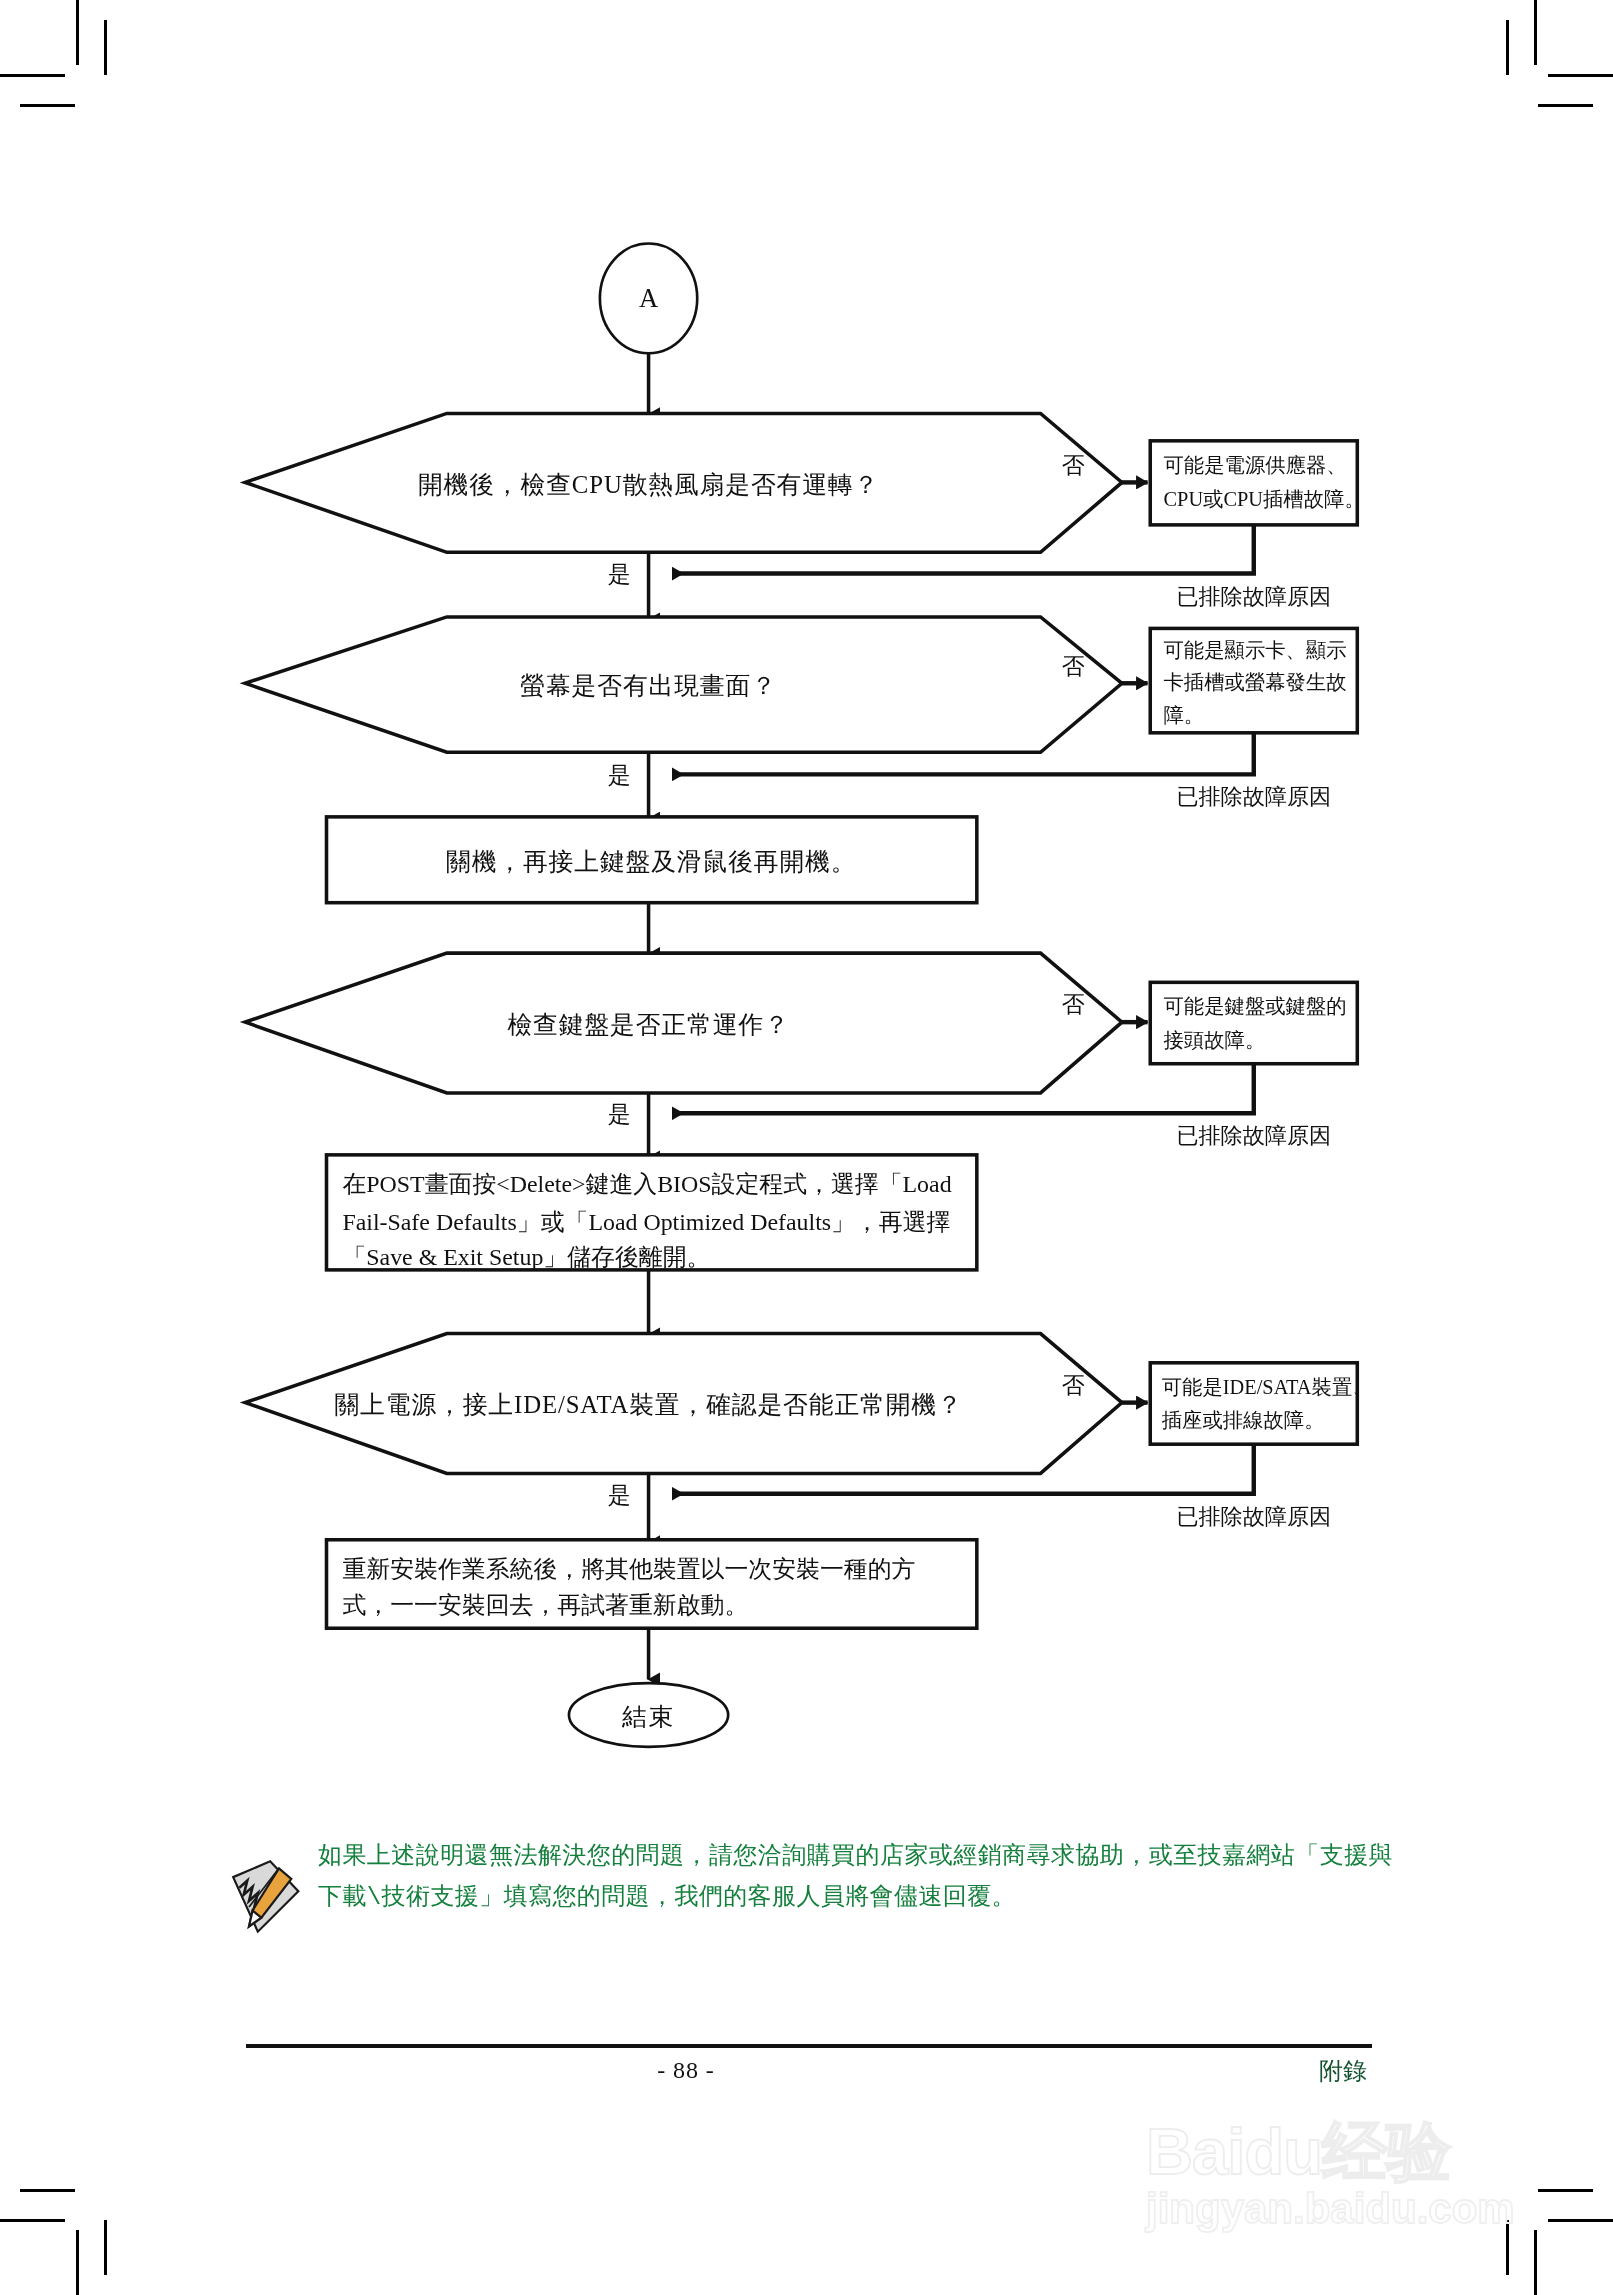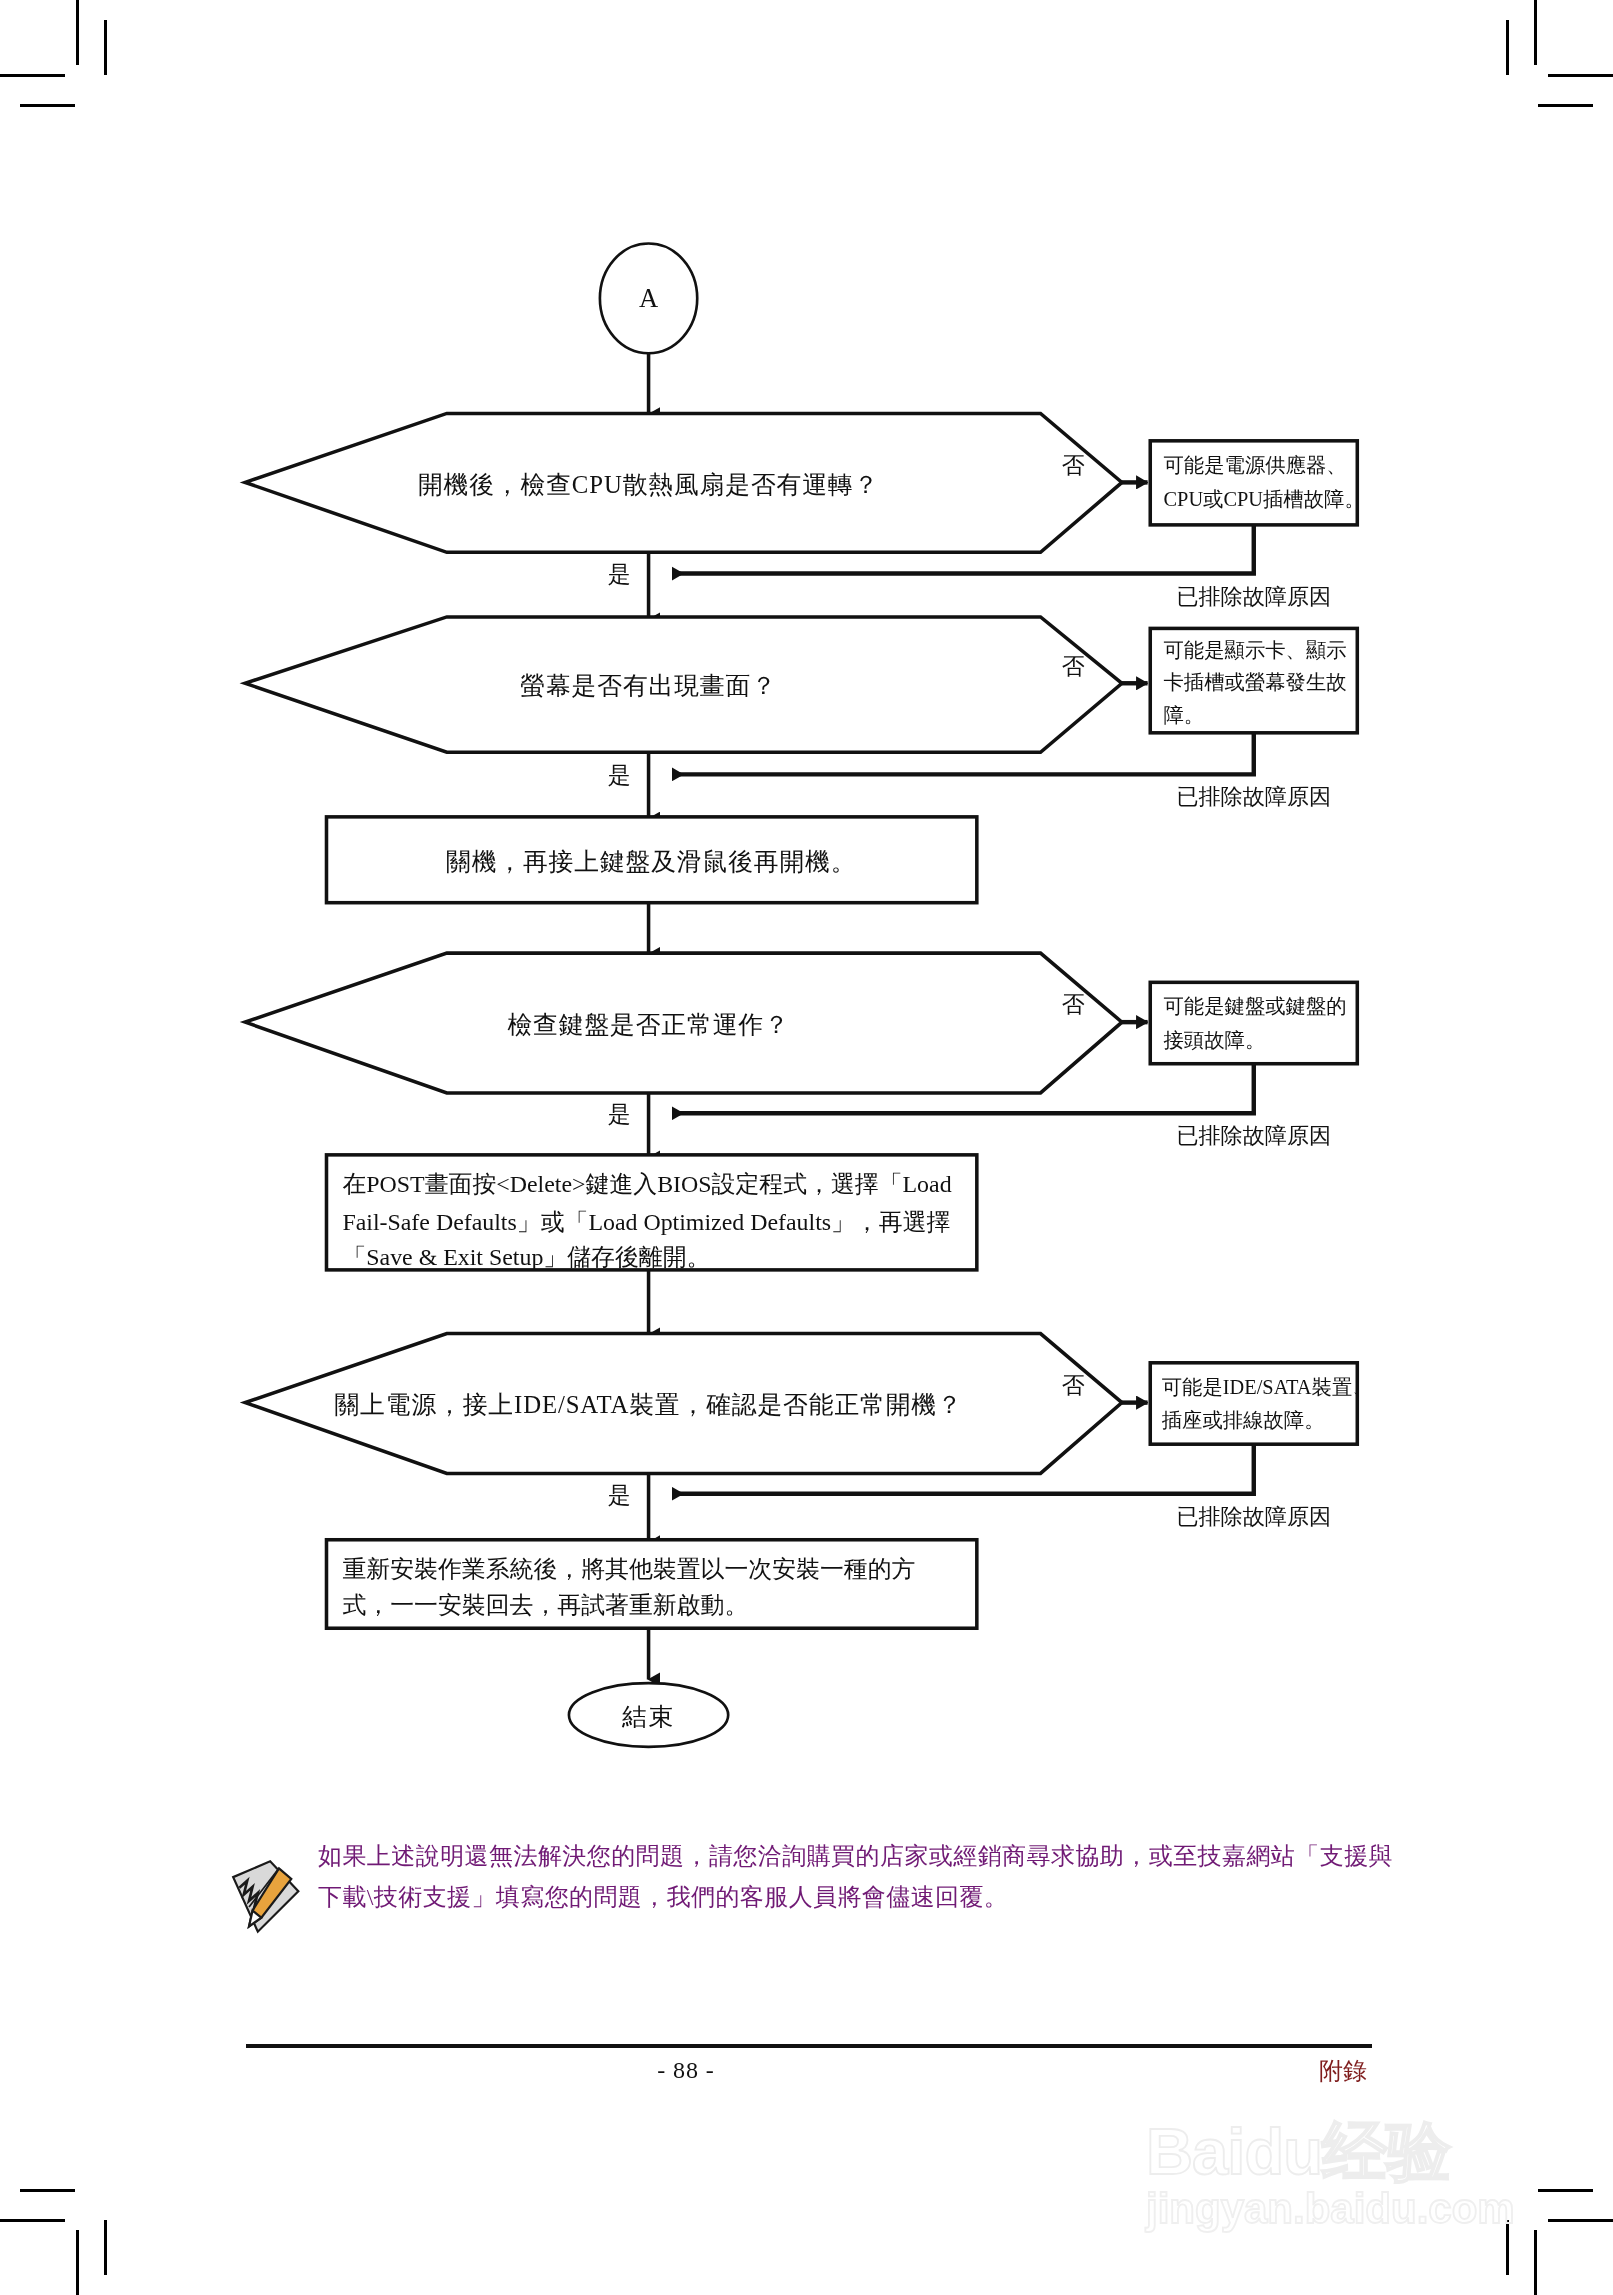"如果上述說明還無法解決您的問題，請您洽詢購買的店家或經銷商尋求協助，或至技嘉網站" .note-text { color: #701a75 -> #15803d; font-family: Liberation Serif, serif -> Liberation Mono, monospace }
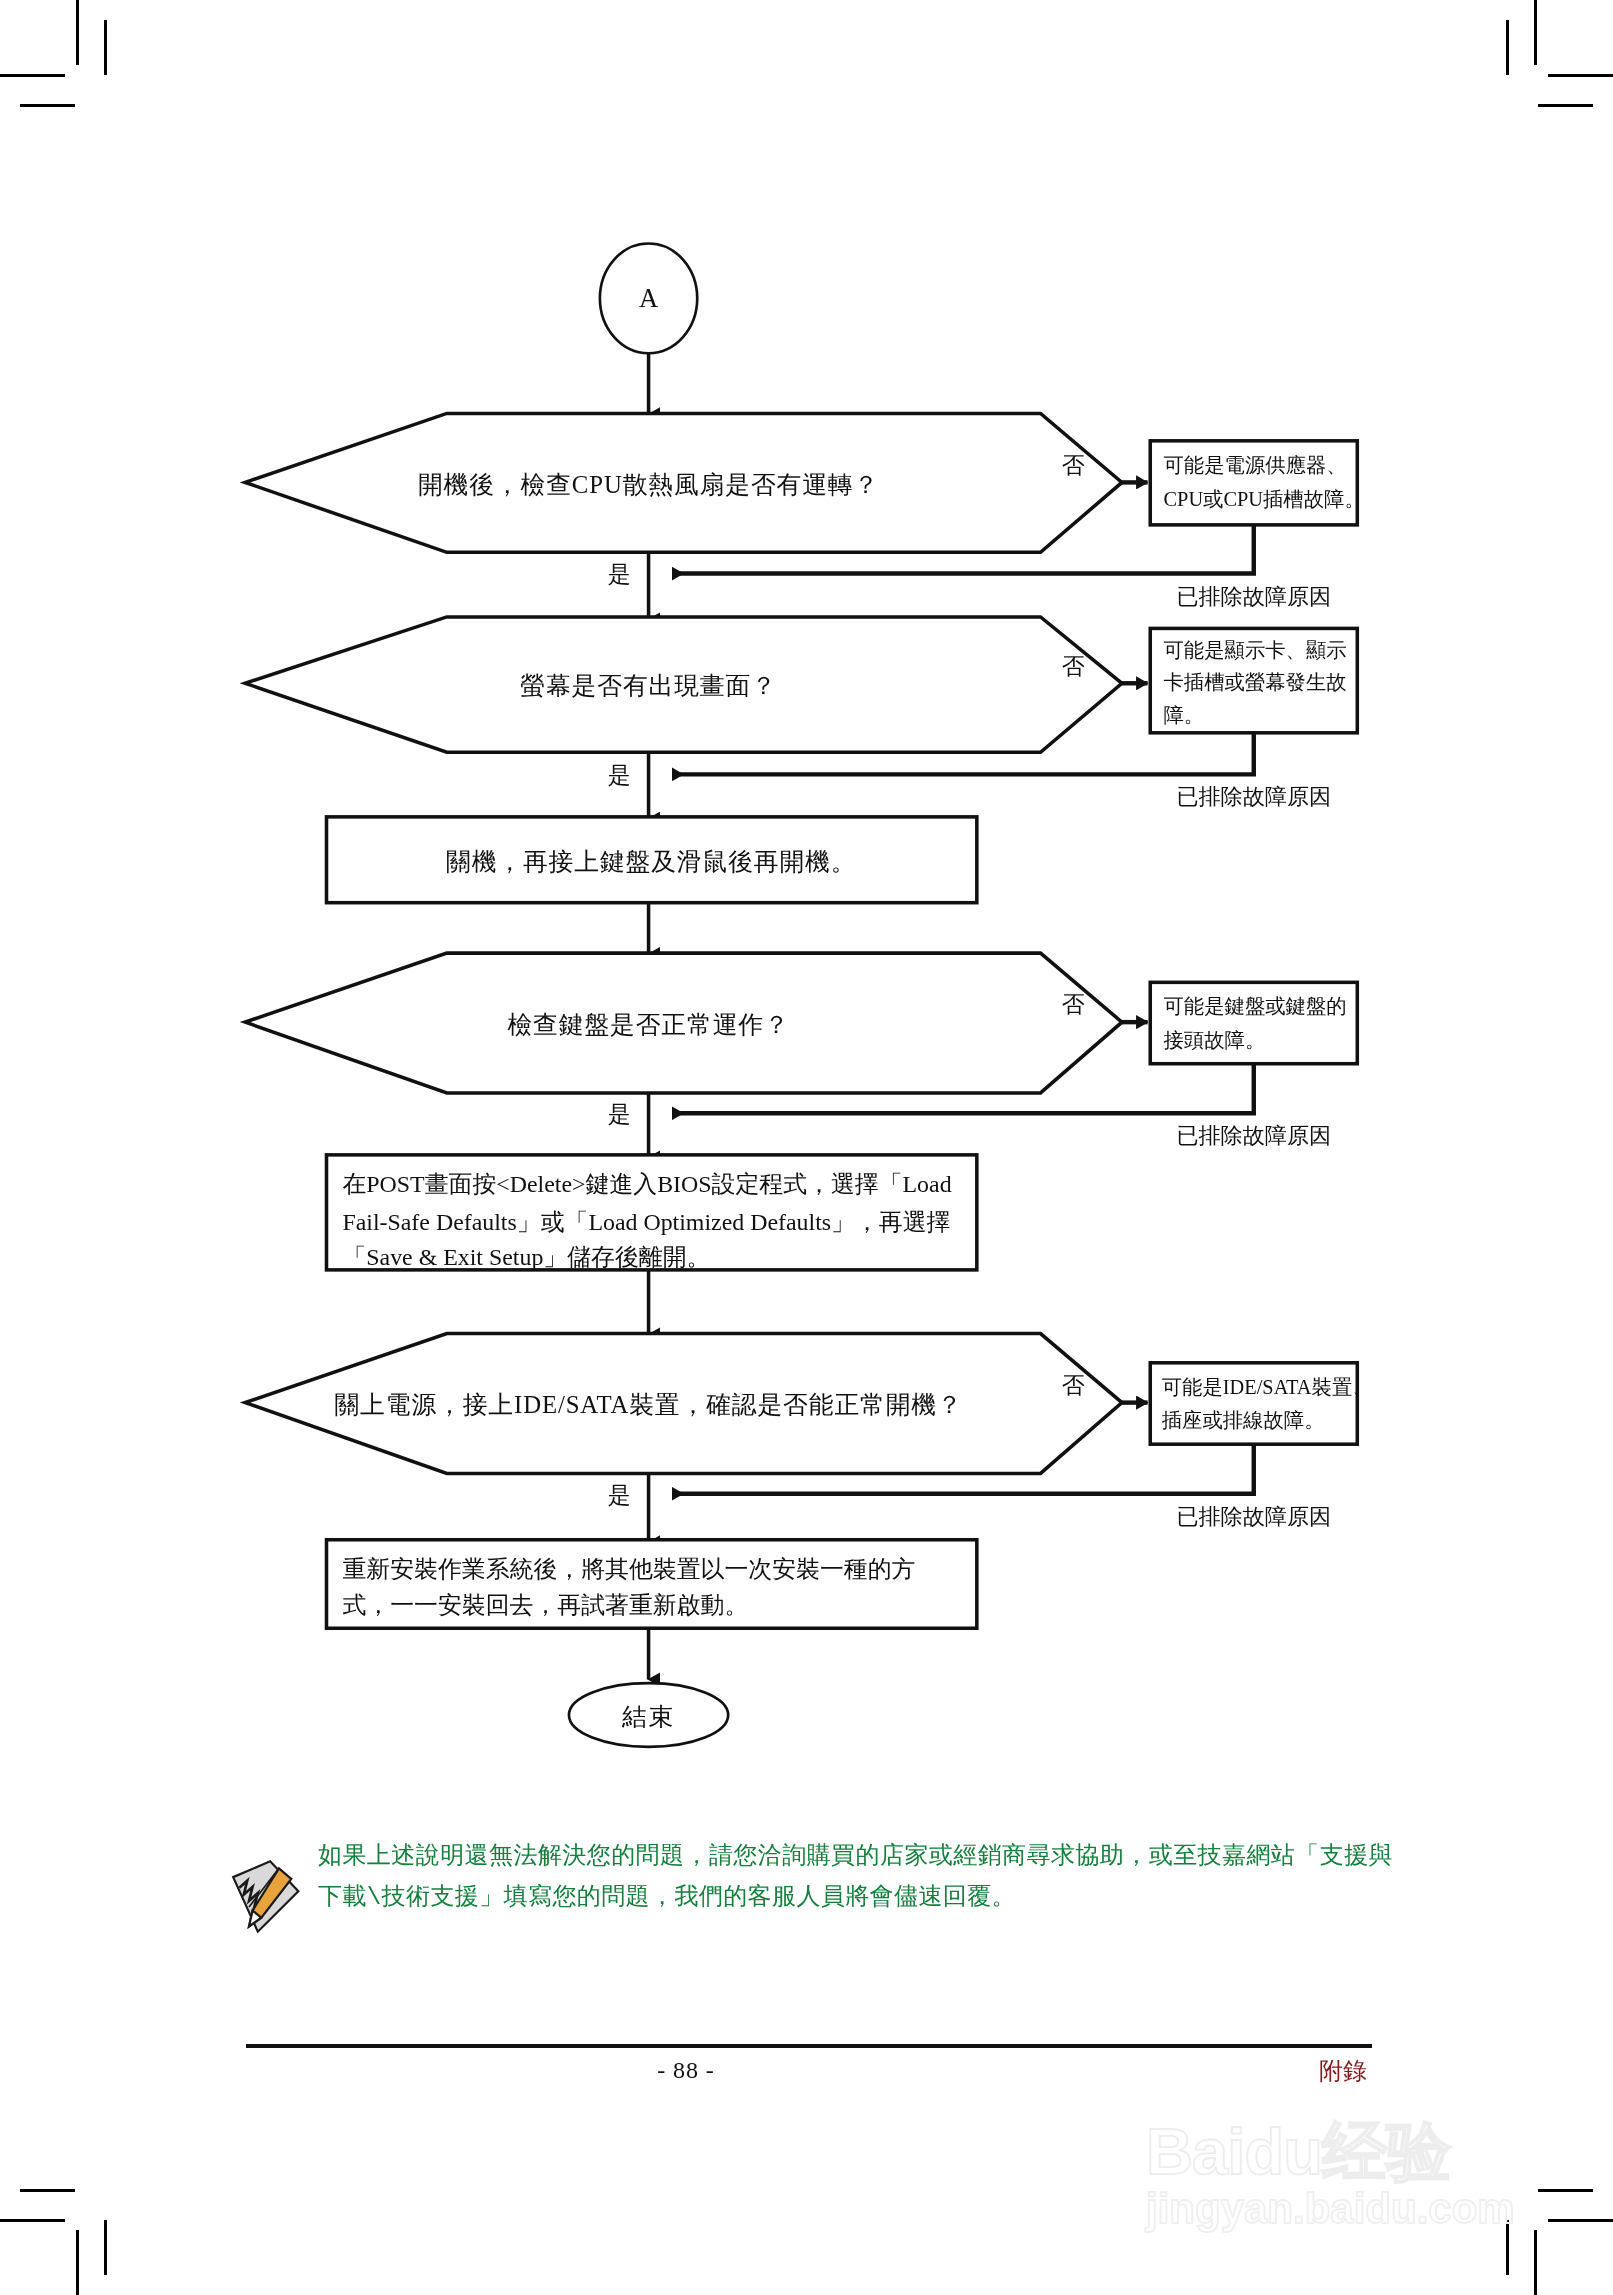"附錄" .footer-sec { color: #7f1d1d -> #14532d }
